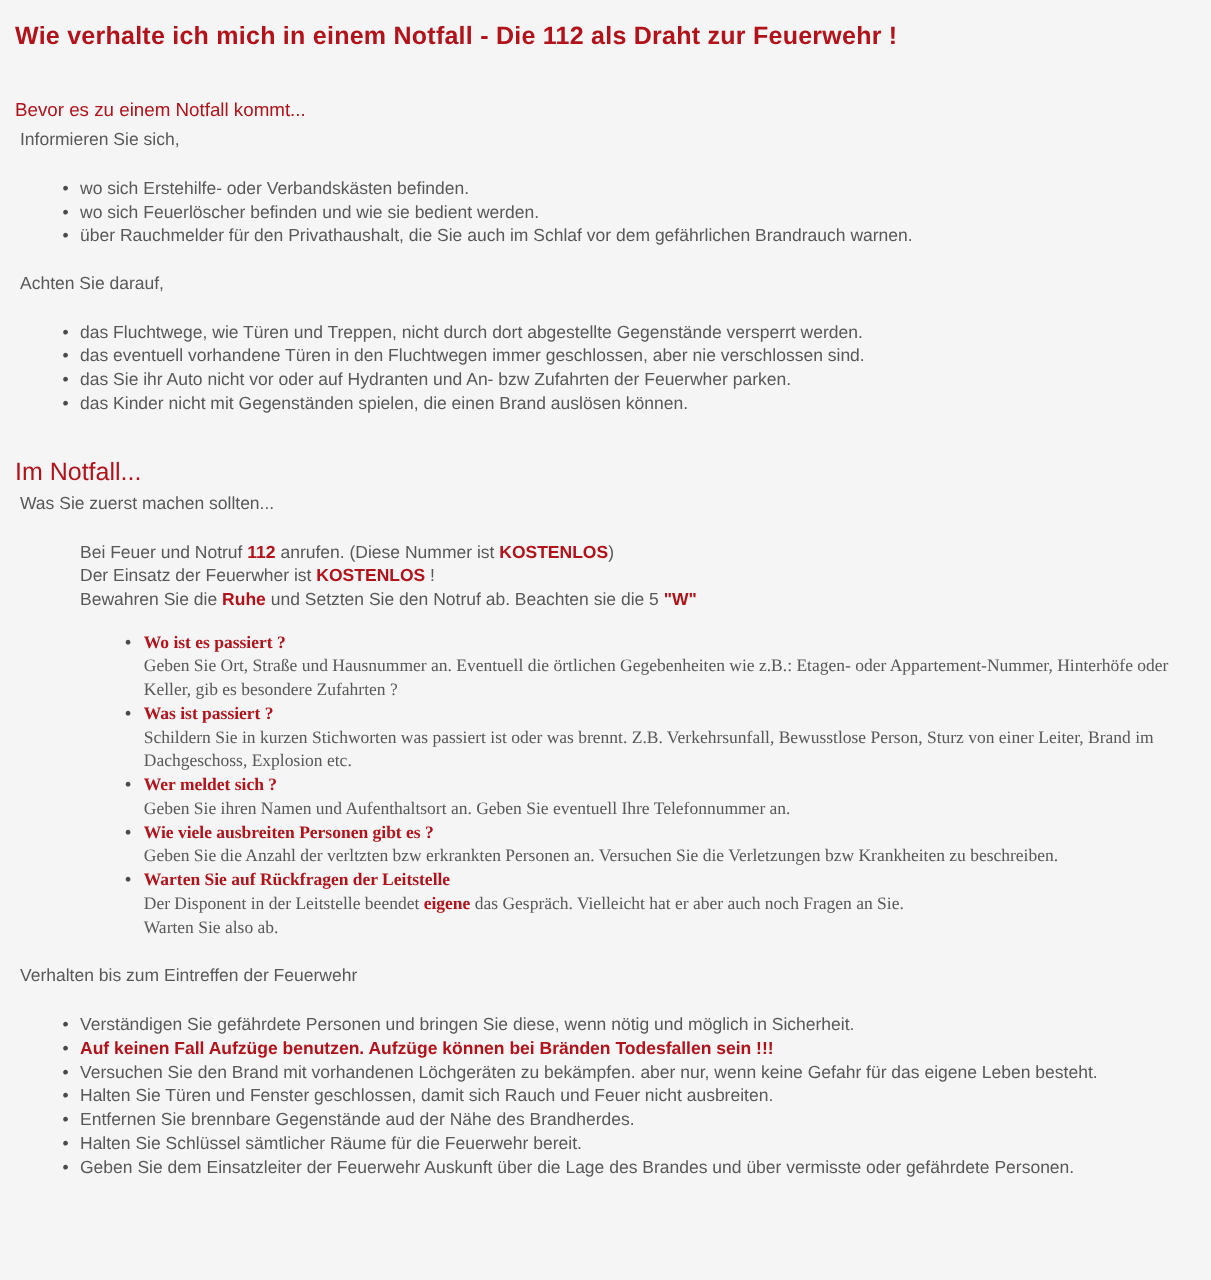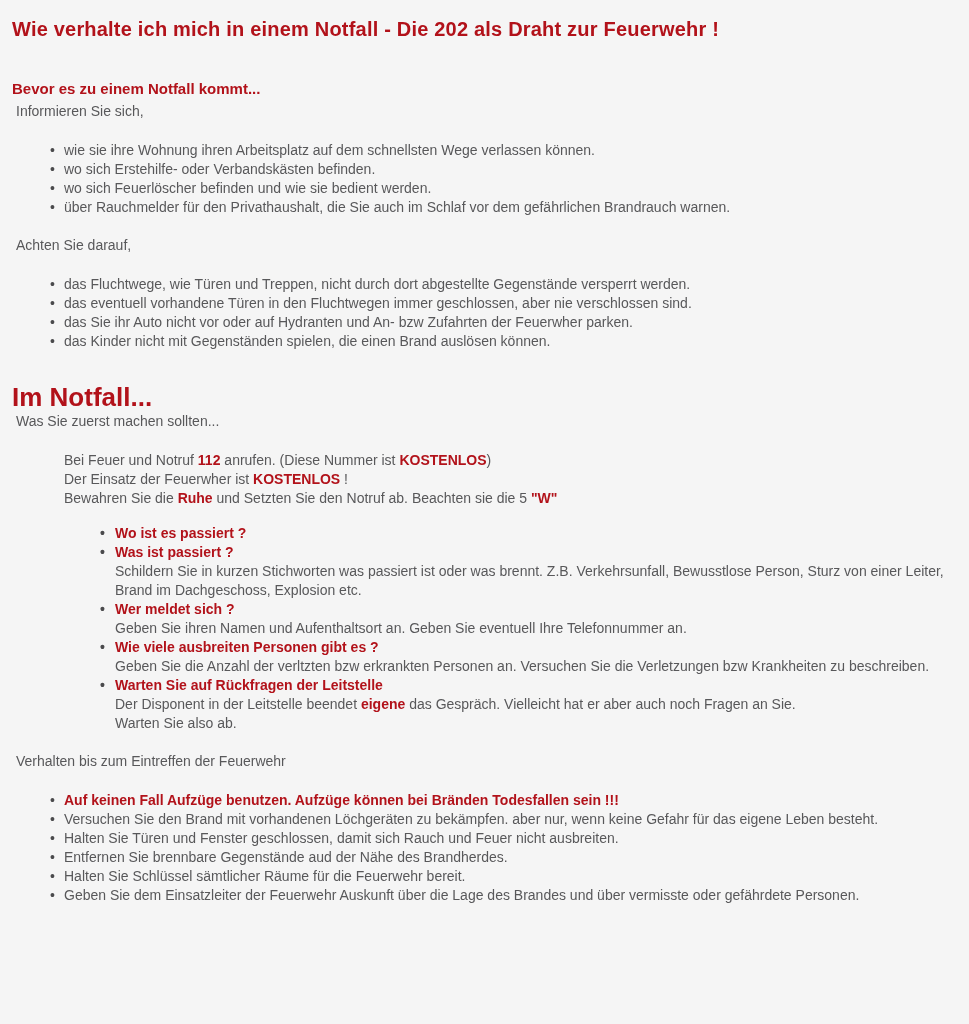"Wie verhalte ich mich in" h1.title { text: 202 -> 112 }
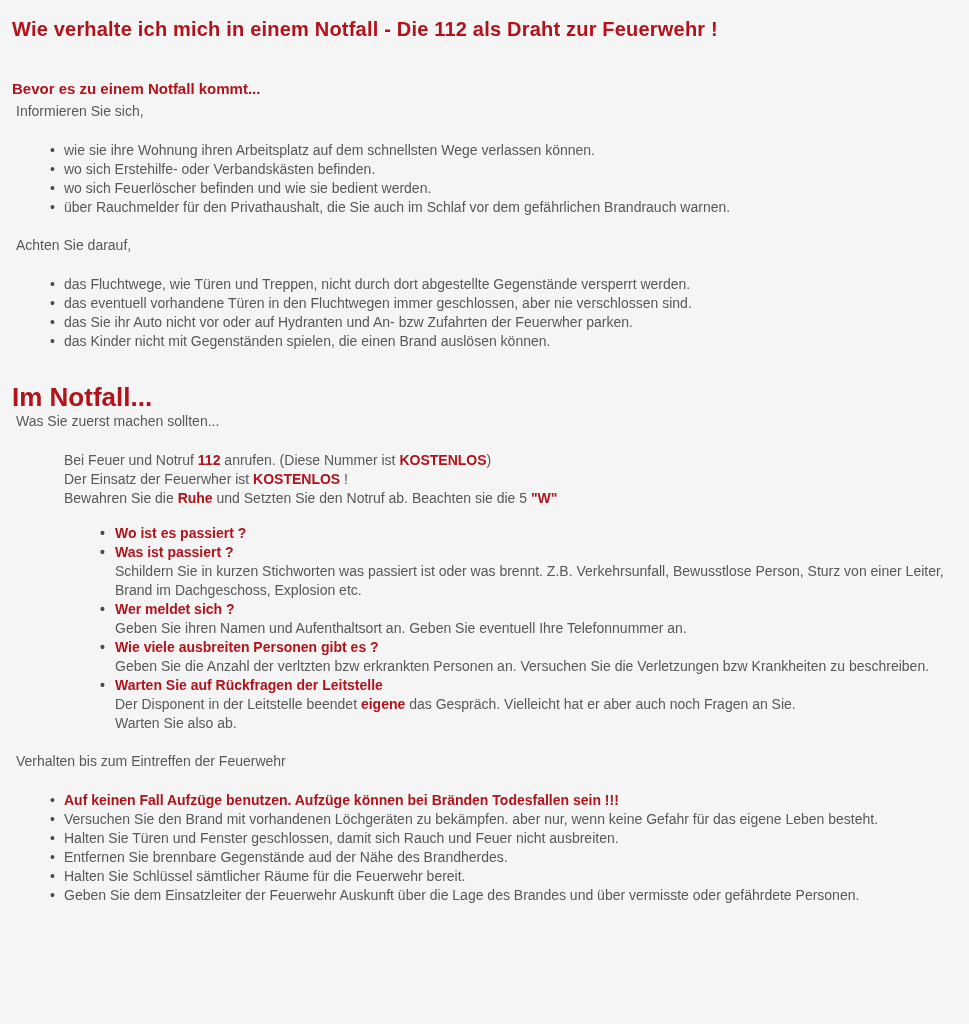"Bevor es zu einem Notfall" .sec-heading { font-weight: bold -> normal }
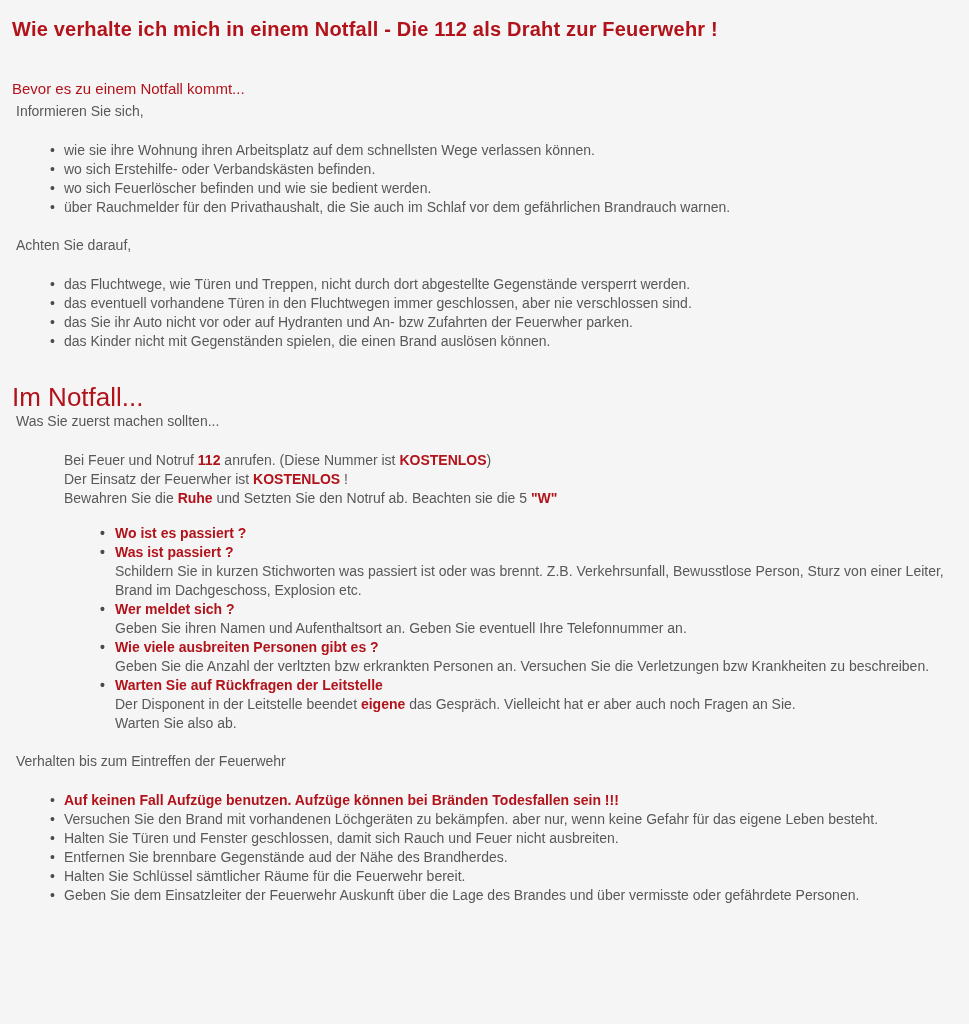"wie sie ihre Wohnung ihren" li { html: <li>wie sie ihre Wohnung ihren Arbeitsplatz auf dem schnellsten Wege verlassen können.</li> -> none }
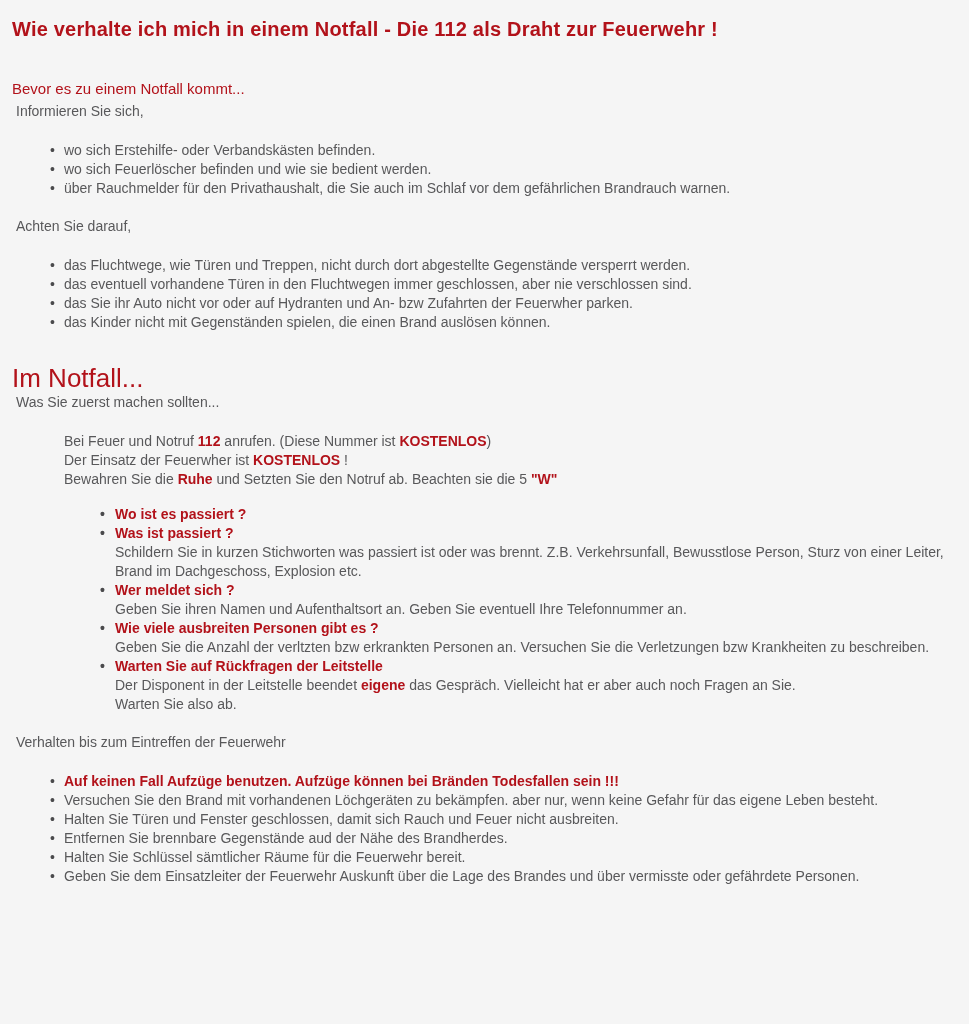"Im Notfall..." .sec-heading.big { font-size: 26px -> 20px }
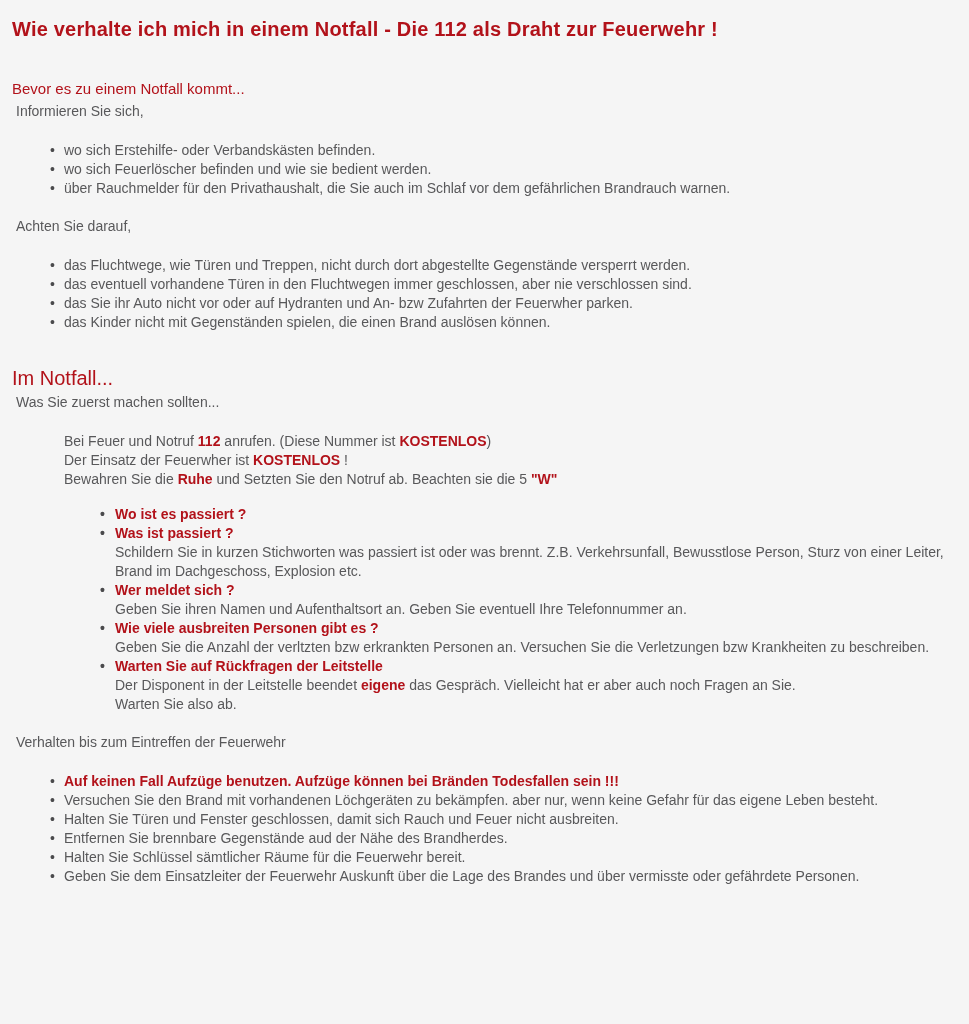"Wo ist es passiert ?" ul.wlist li { font-family: none -> Liberation Serif, serif }
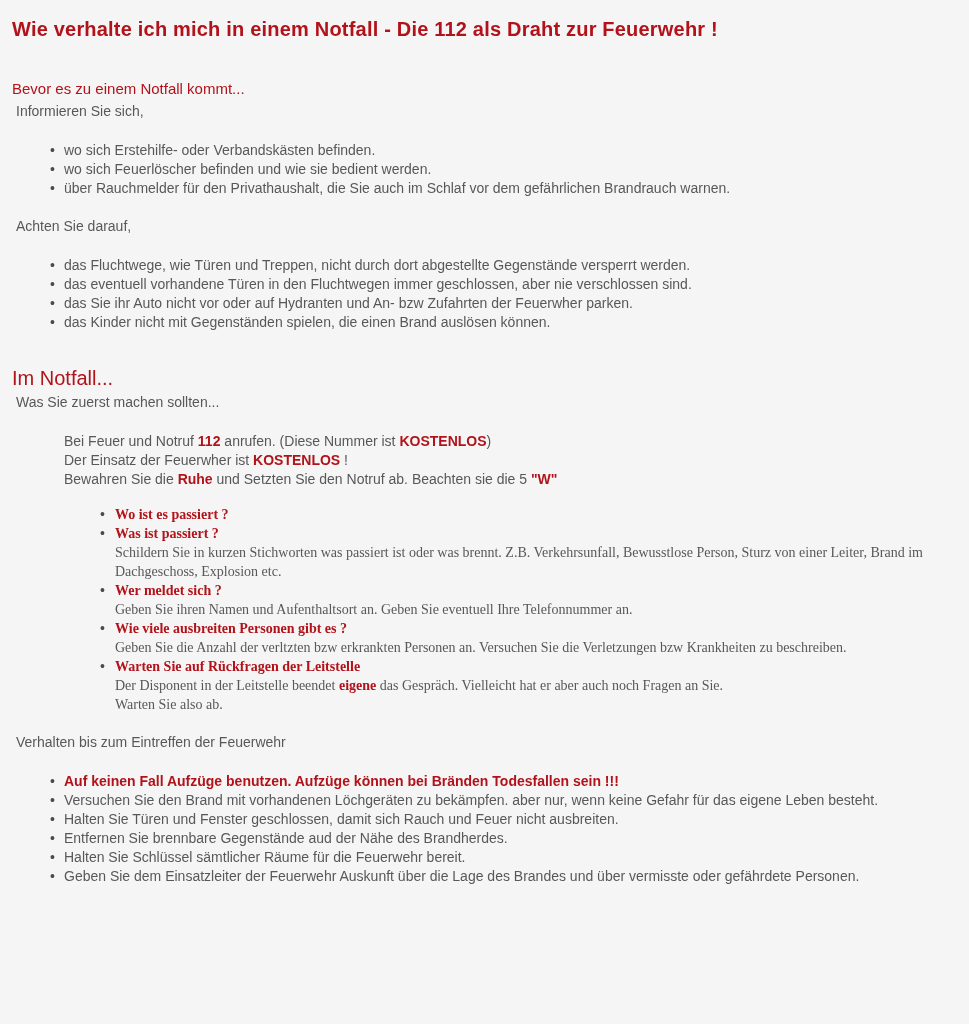"Geben Sie Ort, Straße und" div.wa { html: none -> <div><span>Geben Sie Ort, Straße und Hausnummer an. Eventuell die örtlichen Gegebenheiten wie z.B.: Etagen- oder Appartement-Nummer, Hinterhöfe oder Keller, gib es besondere Zufahrten ?</span></div> }
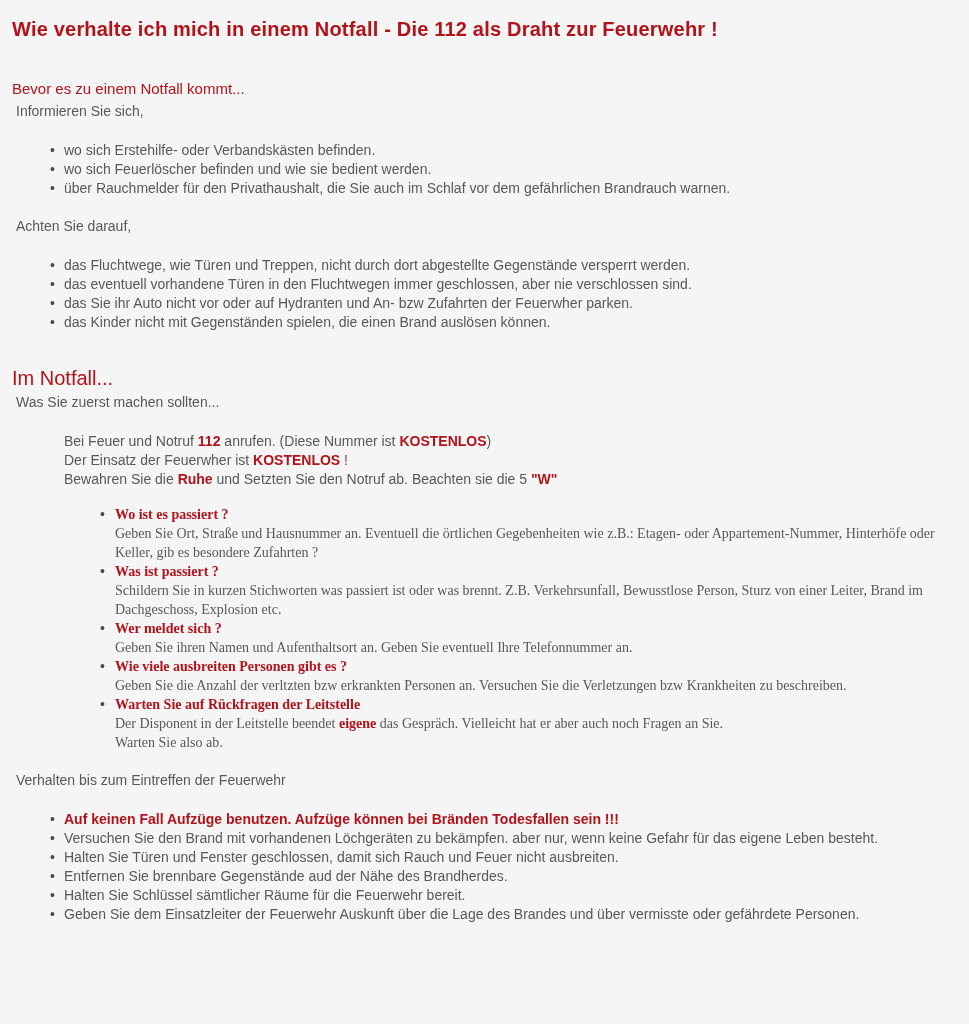"Verständigen Sie gefährdete Personen und" li { html: none -> <li><span>Verständigen Sie gefährdete Personen und bringen Sie diese, wenn nötig und möglich in Sicherheit.</span></li> }
